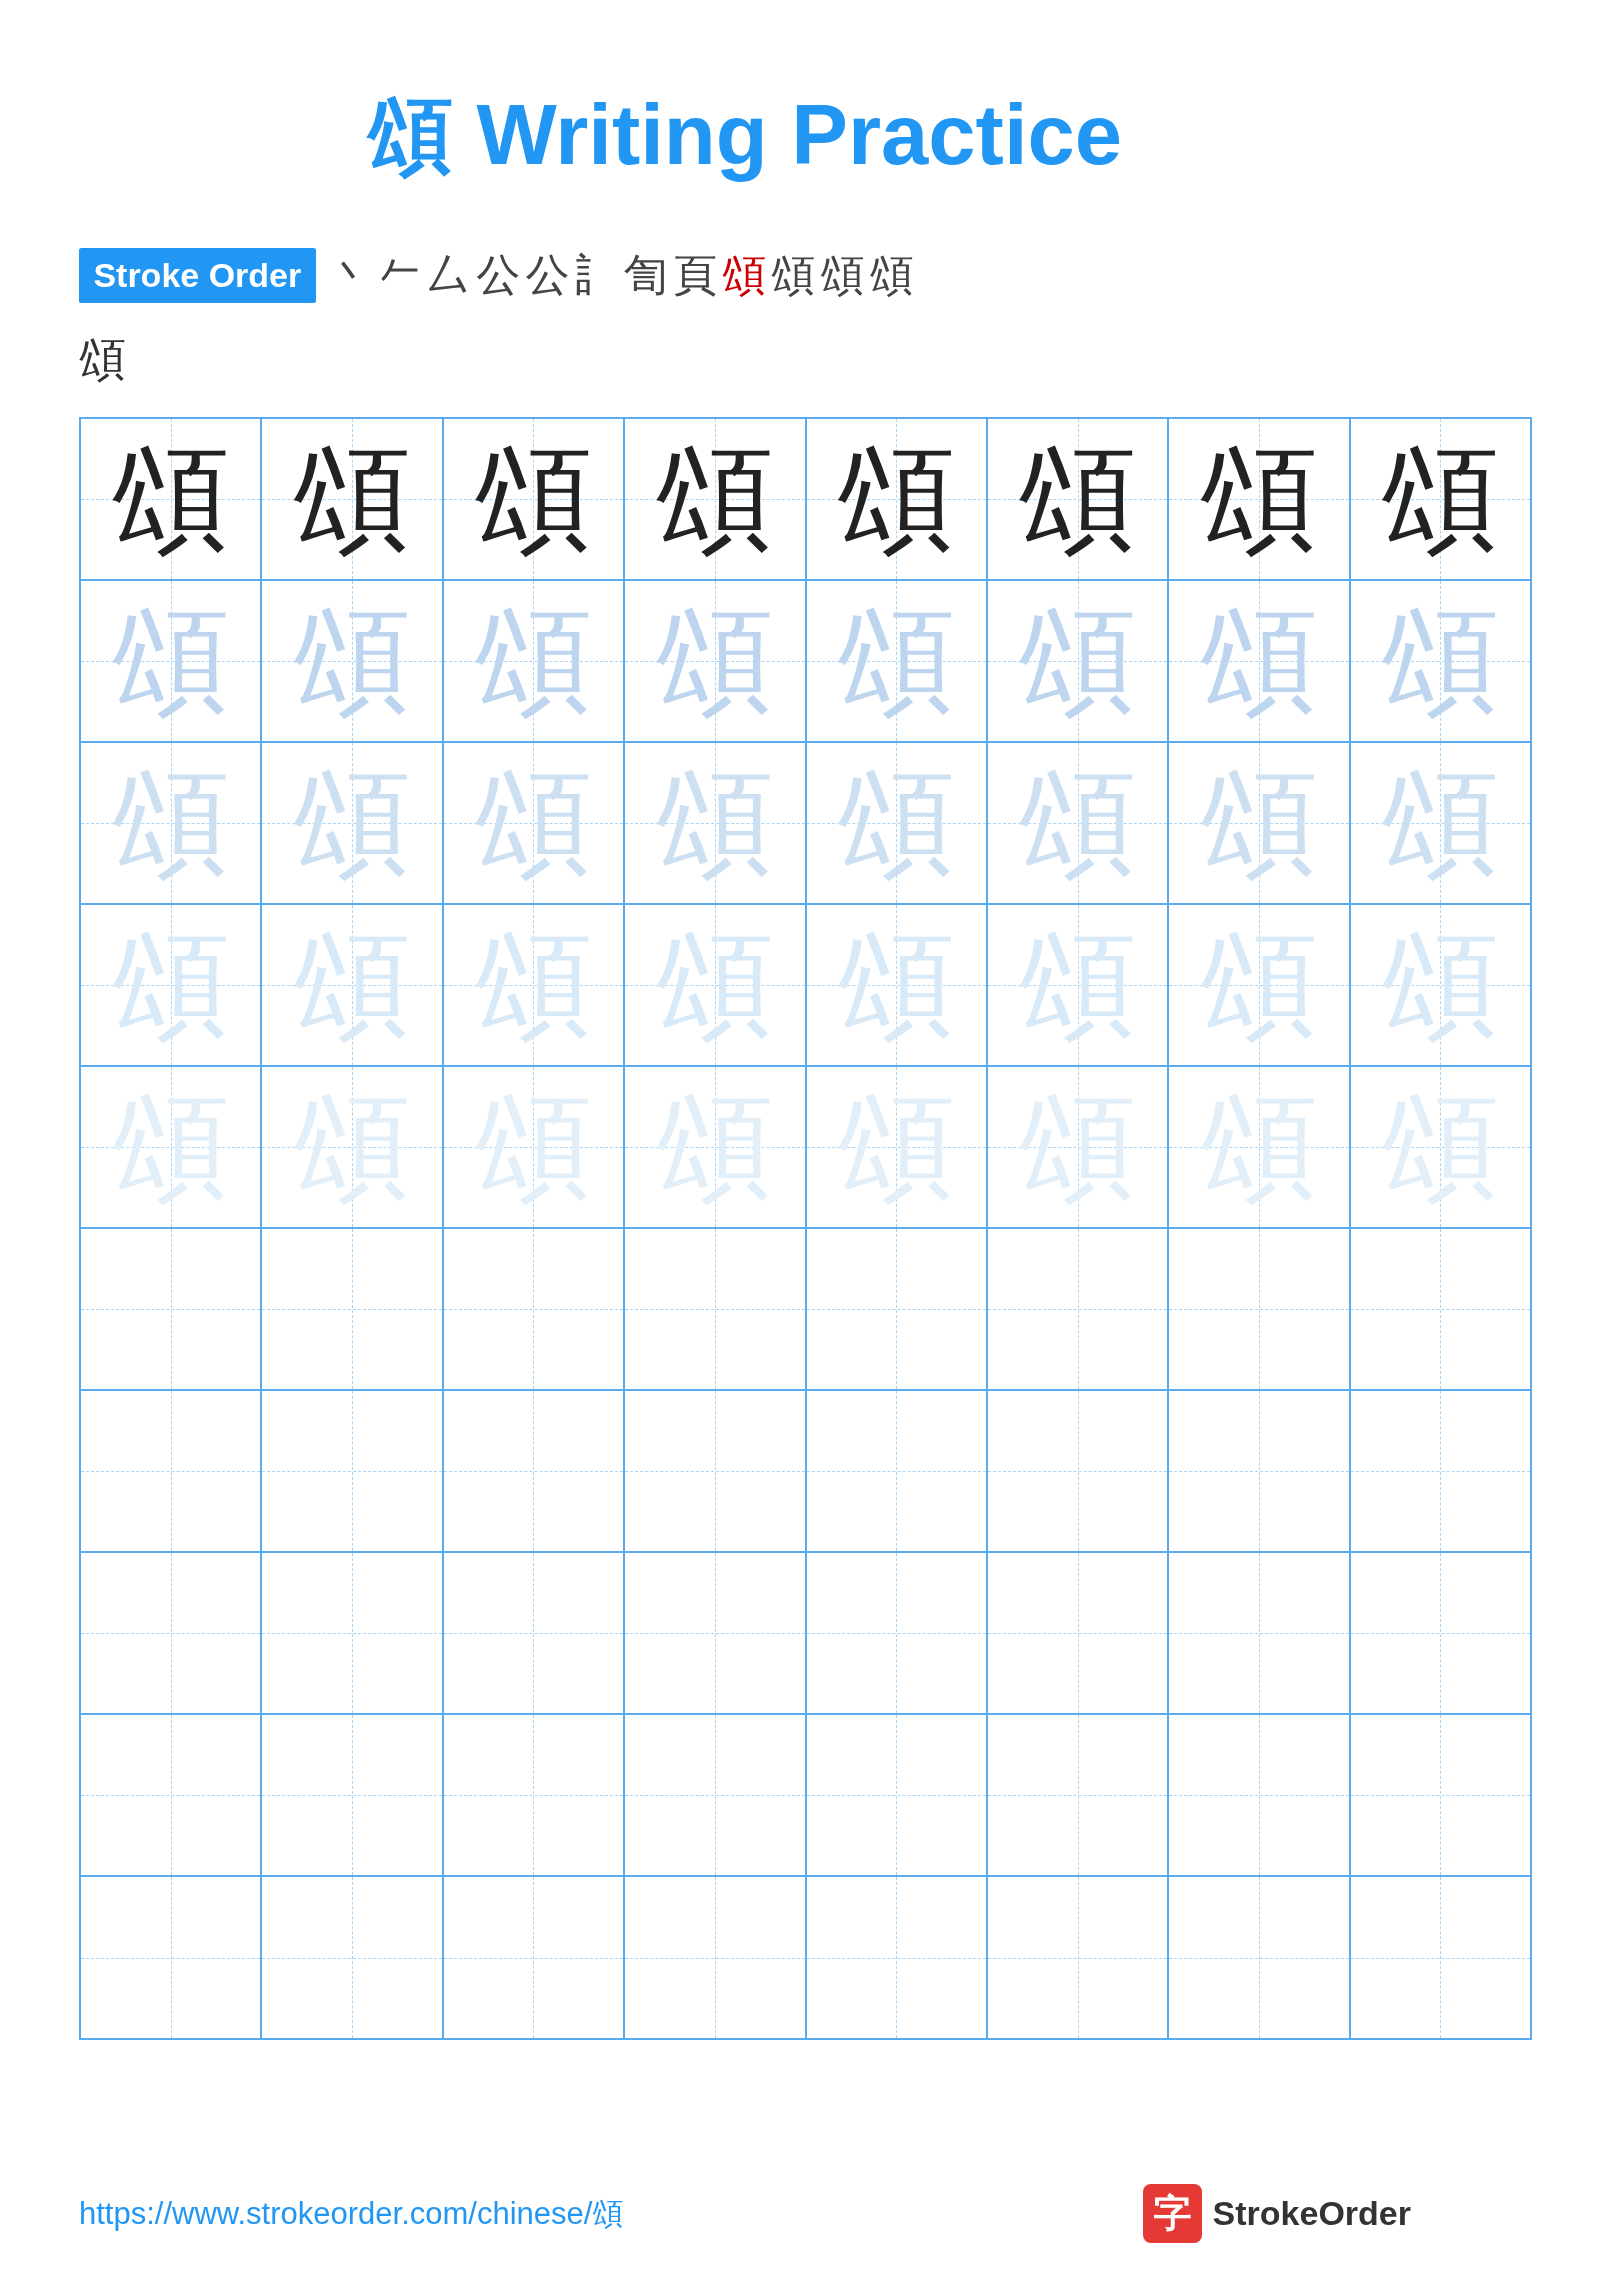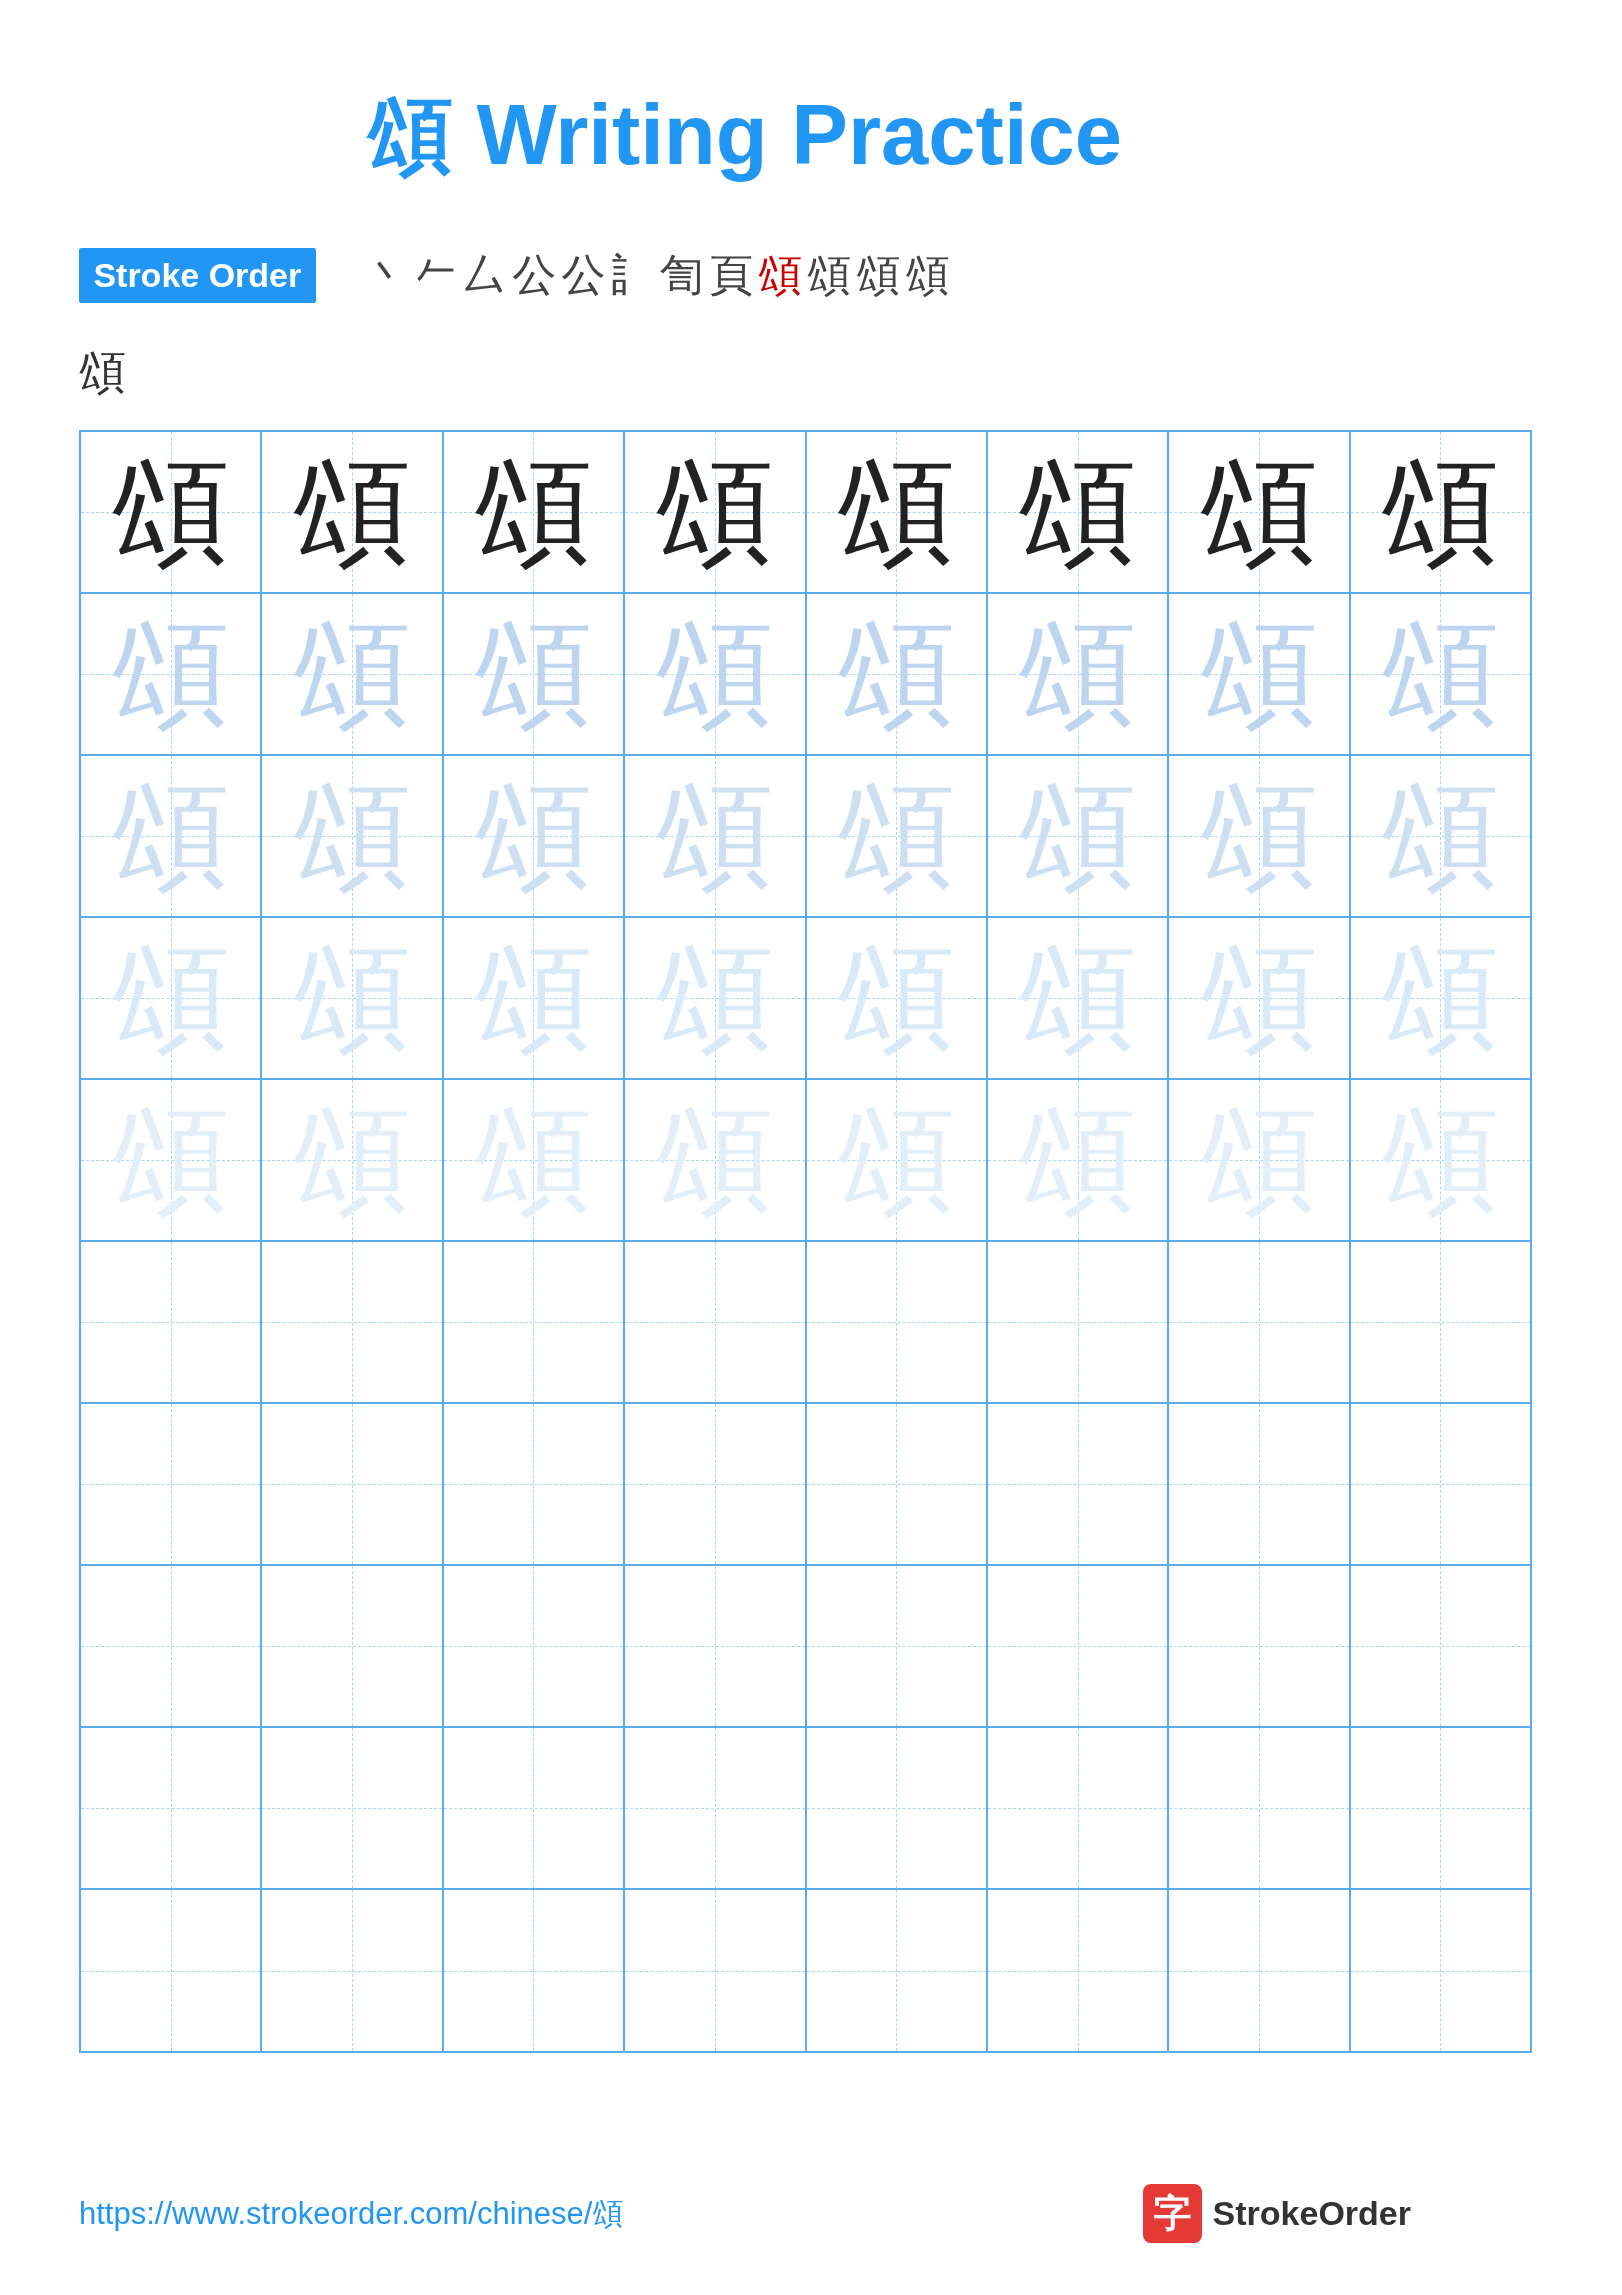"Stroke Order" .stroke-order-container { gap: 36px -> none; margin-bottom: 34px -> 21px }
